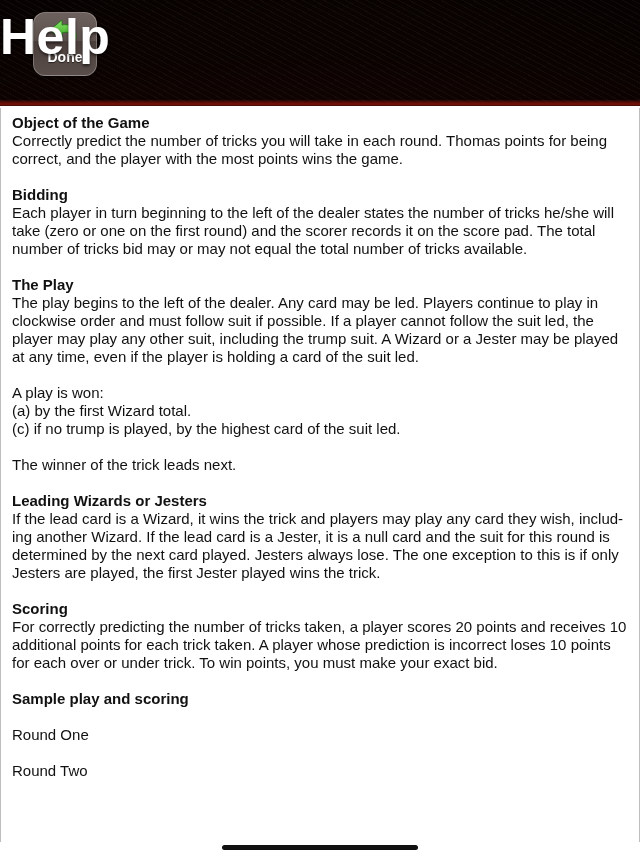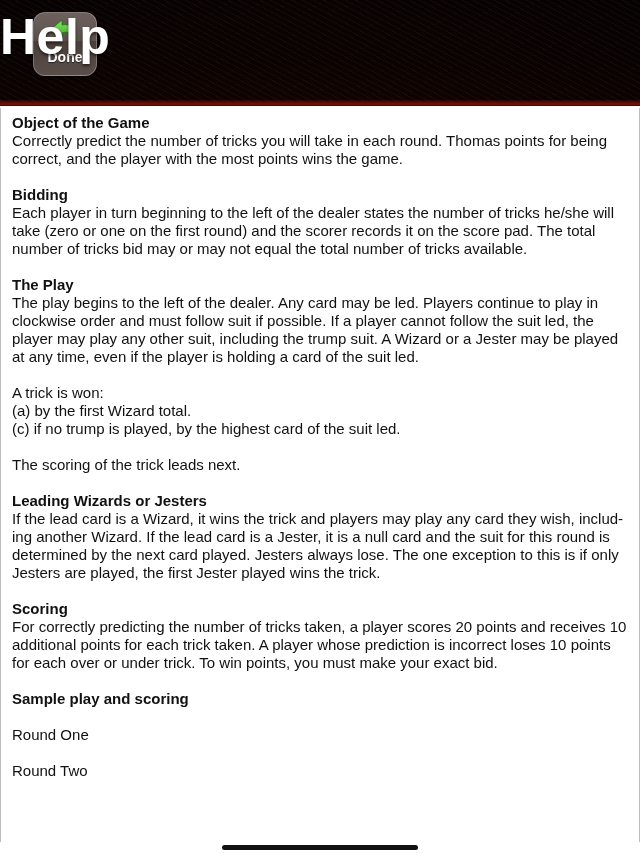"A trick is won:" span.line { text: trick -> play }
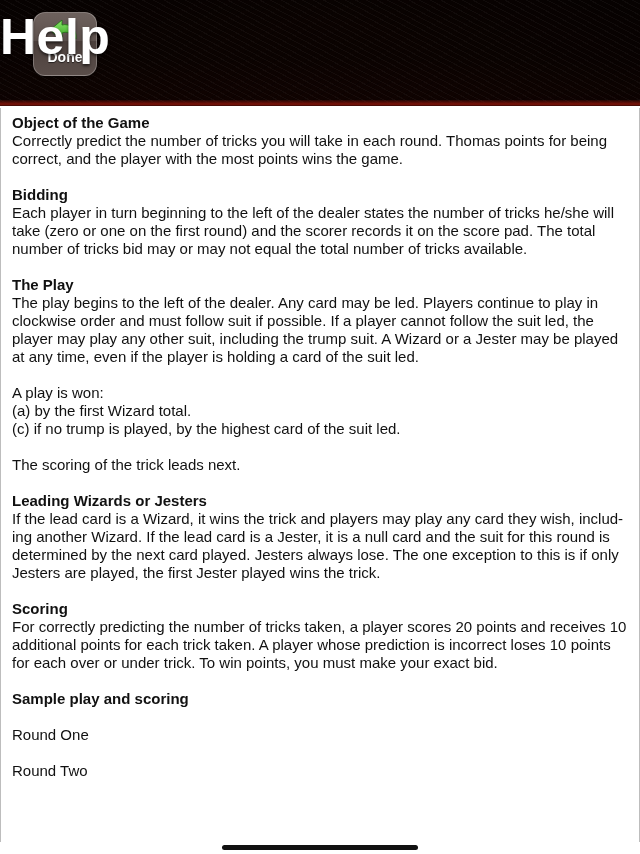"The scoring of the trick" span.line { text: scoring -> winner }
